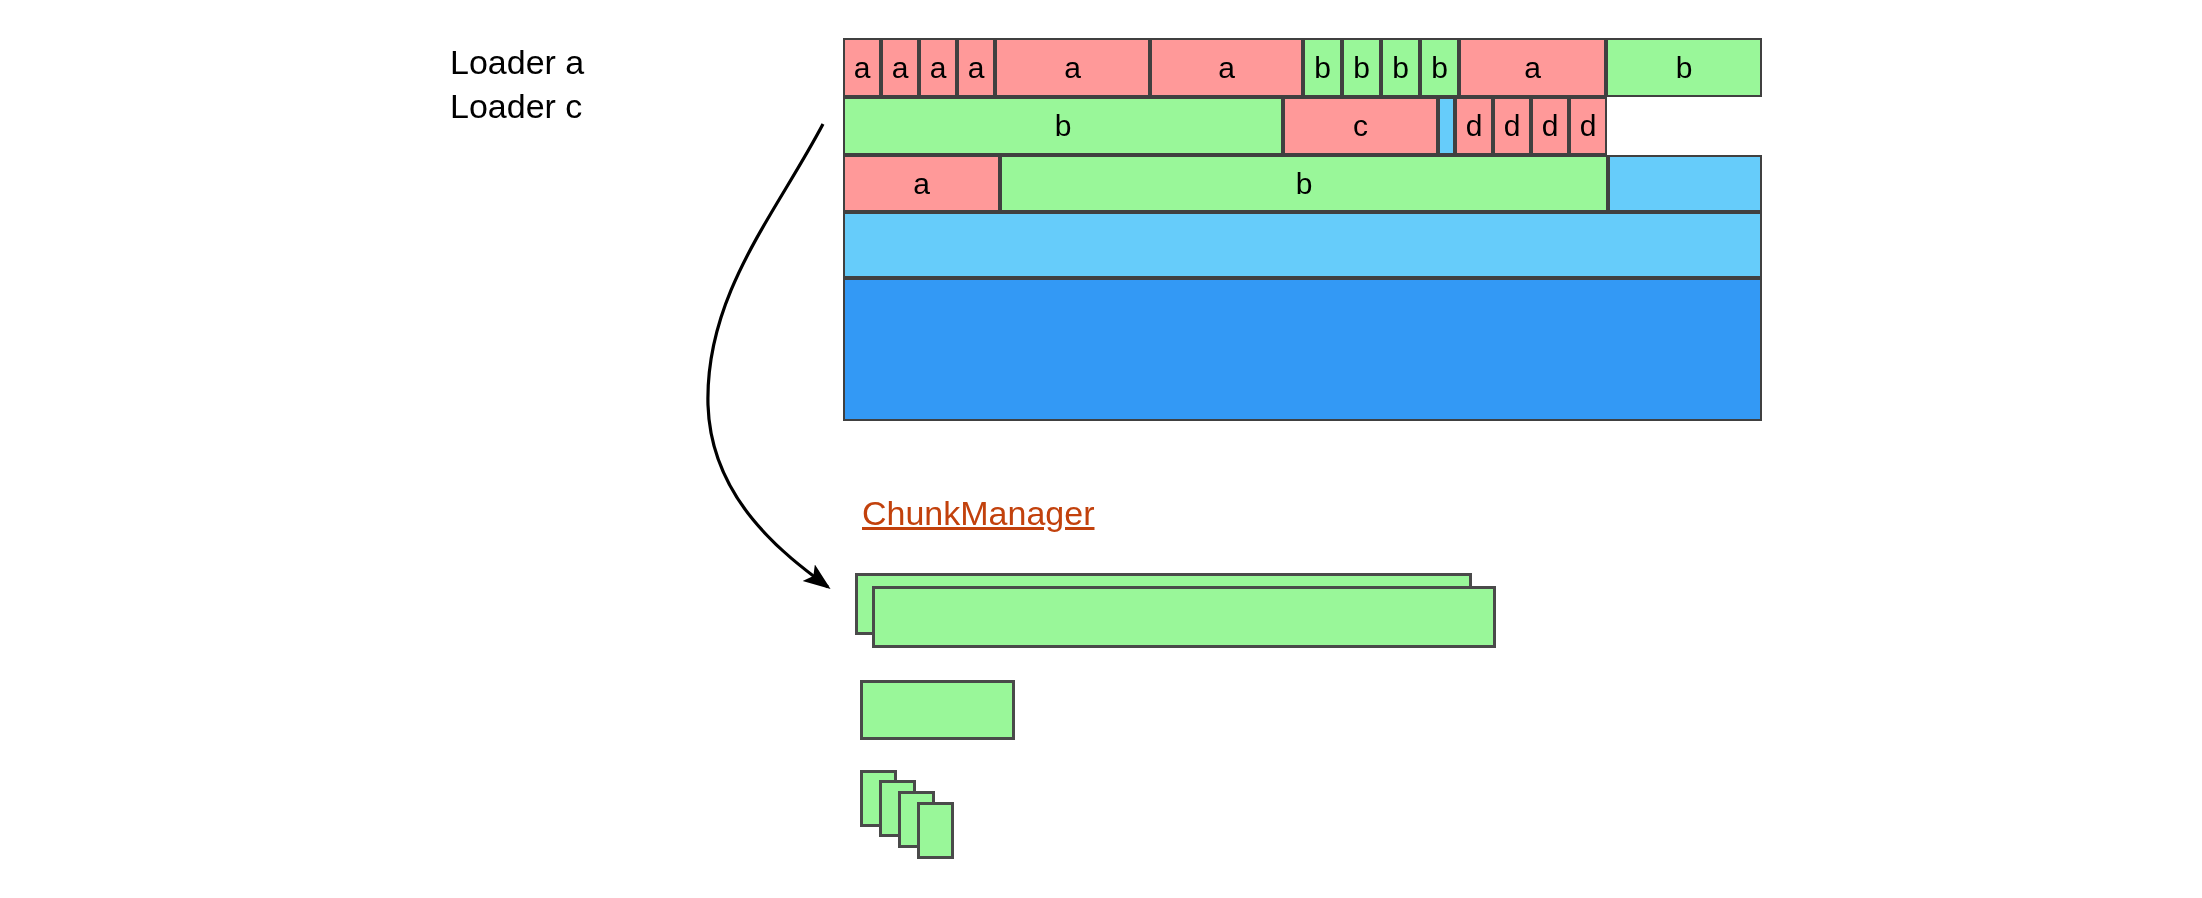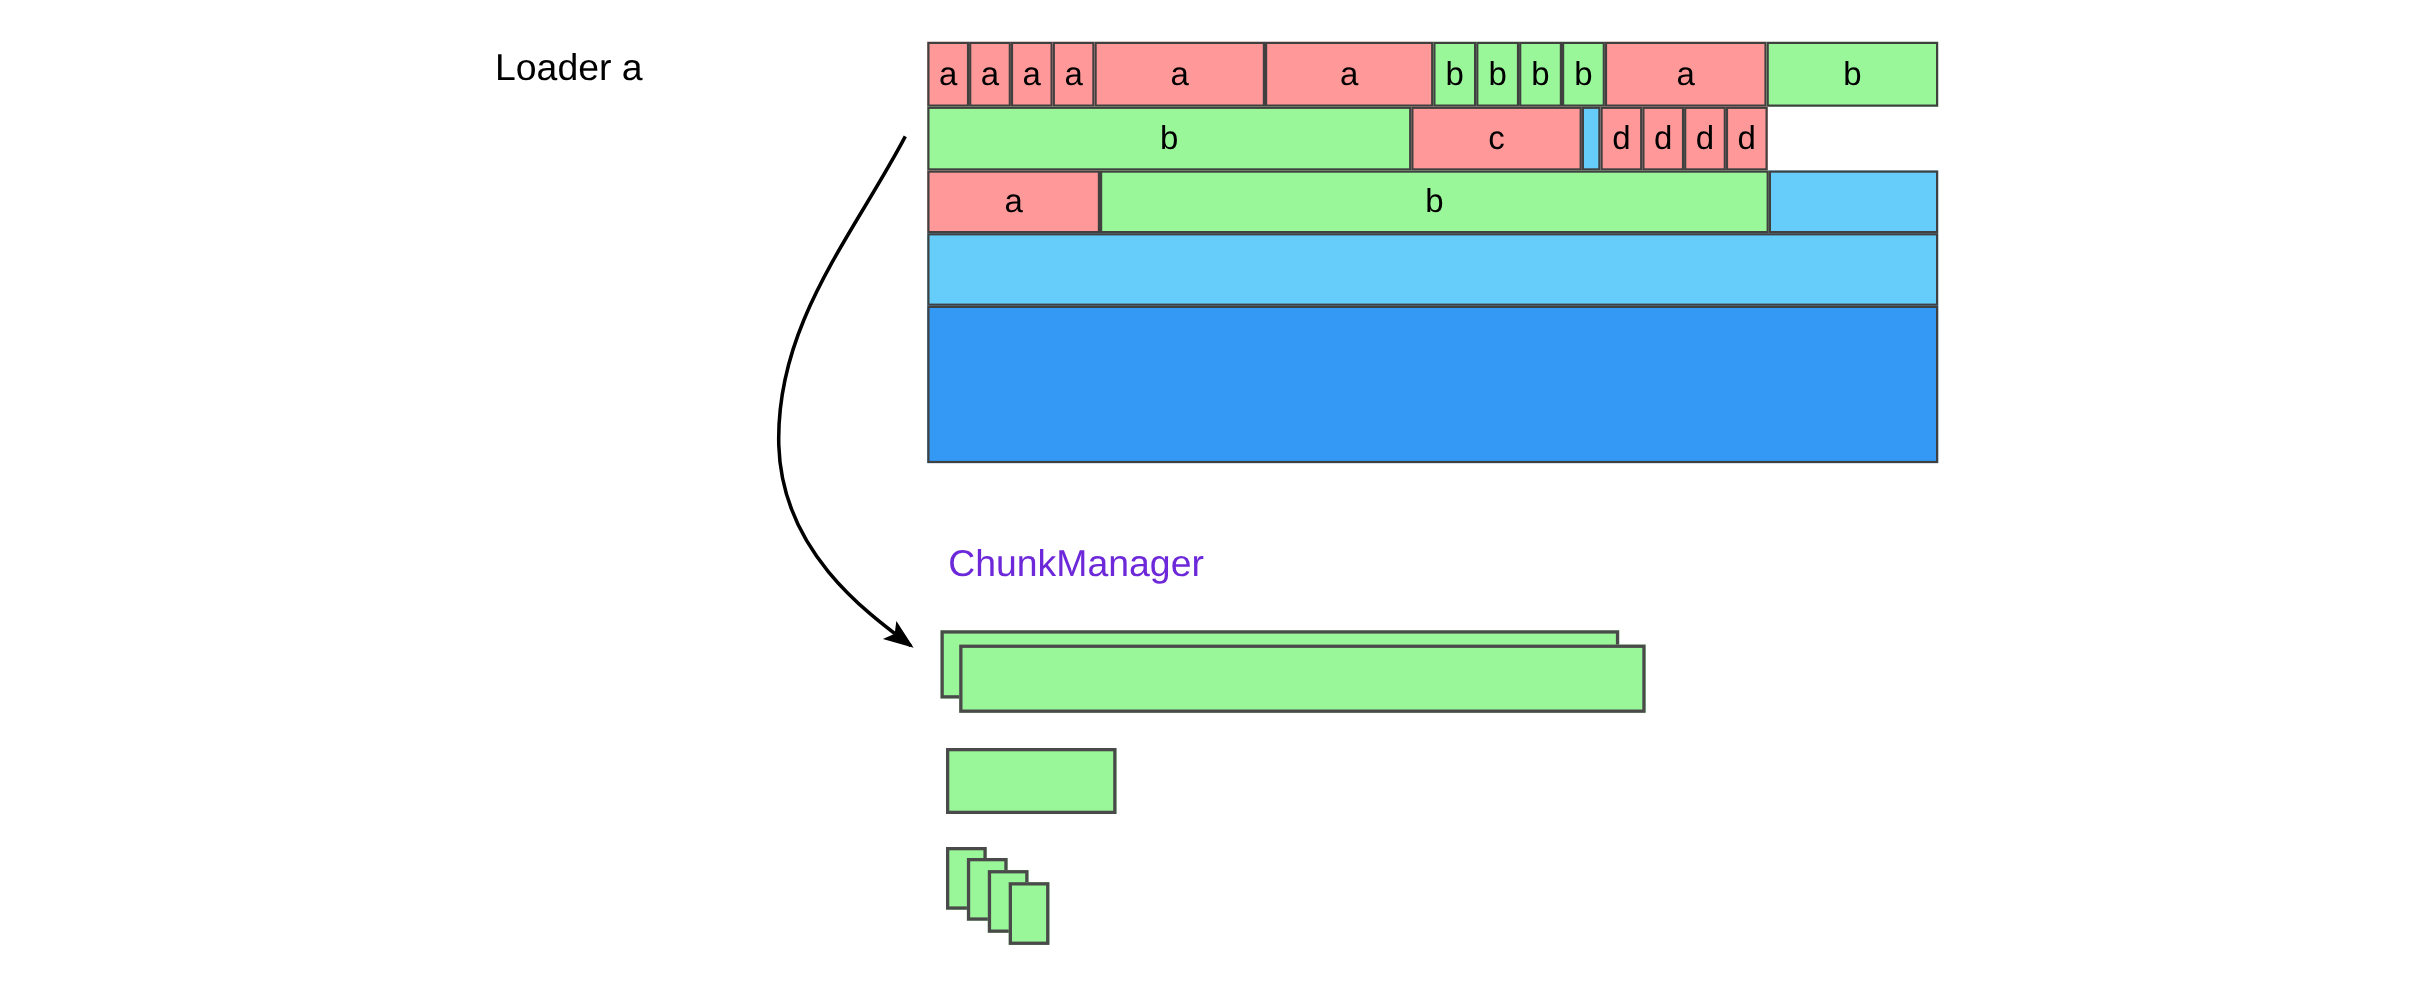"Loader c" div.legend-line { html: none -> <div>Loader c</div> }
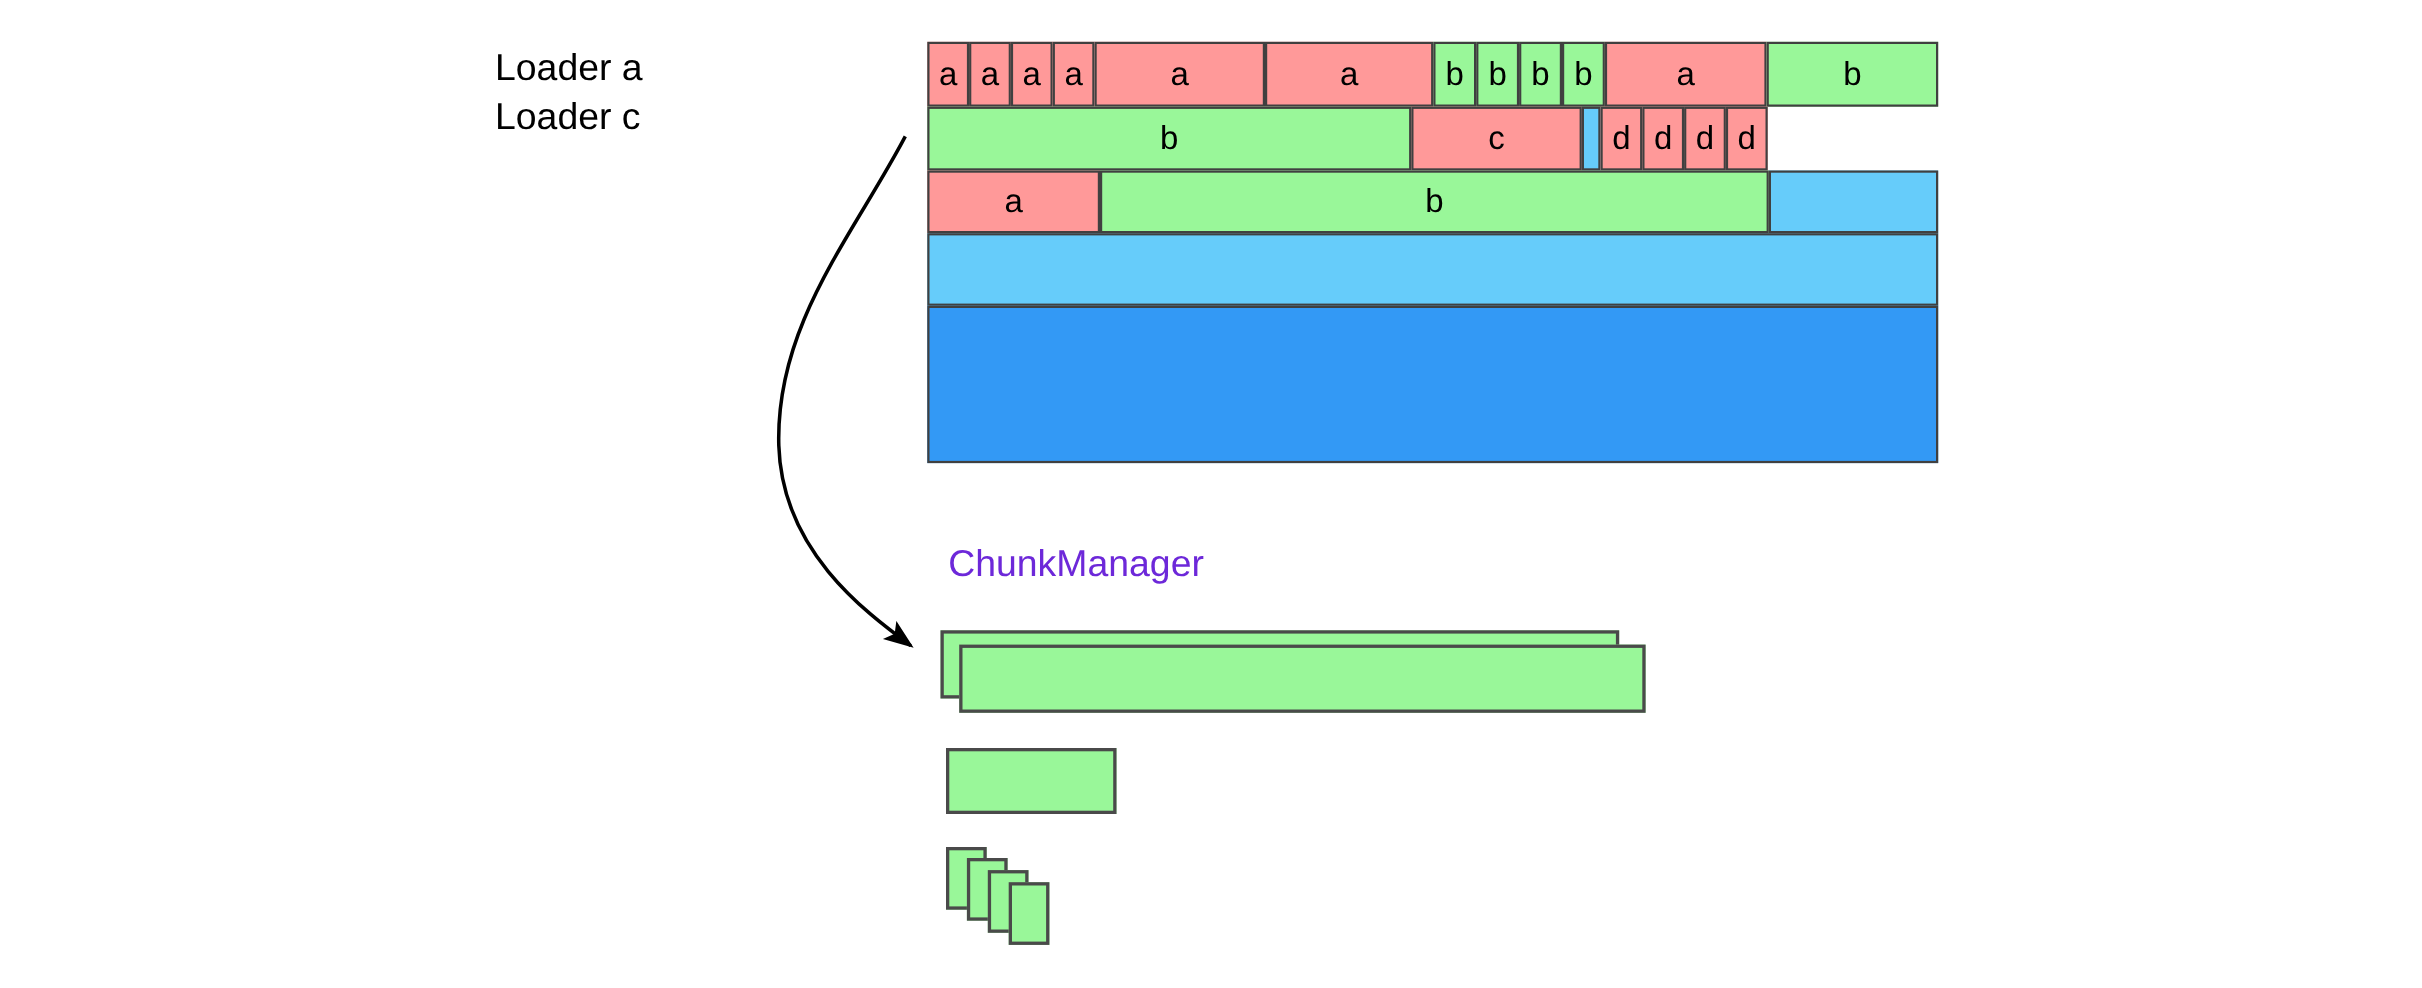"ChunkManager" .cm-title { color: #6d28d9 -> #c2410c; text-decoration: none -> underline }
